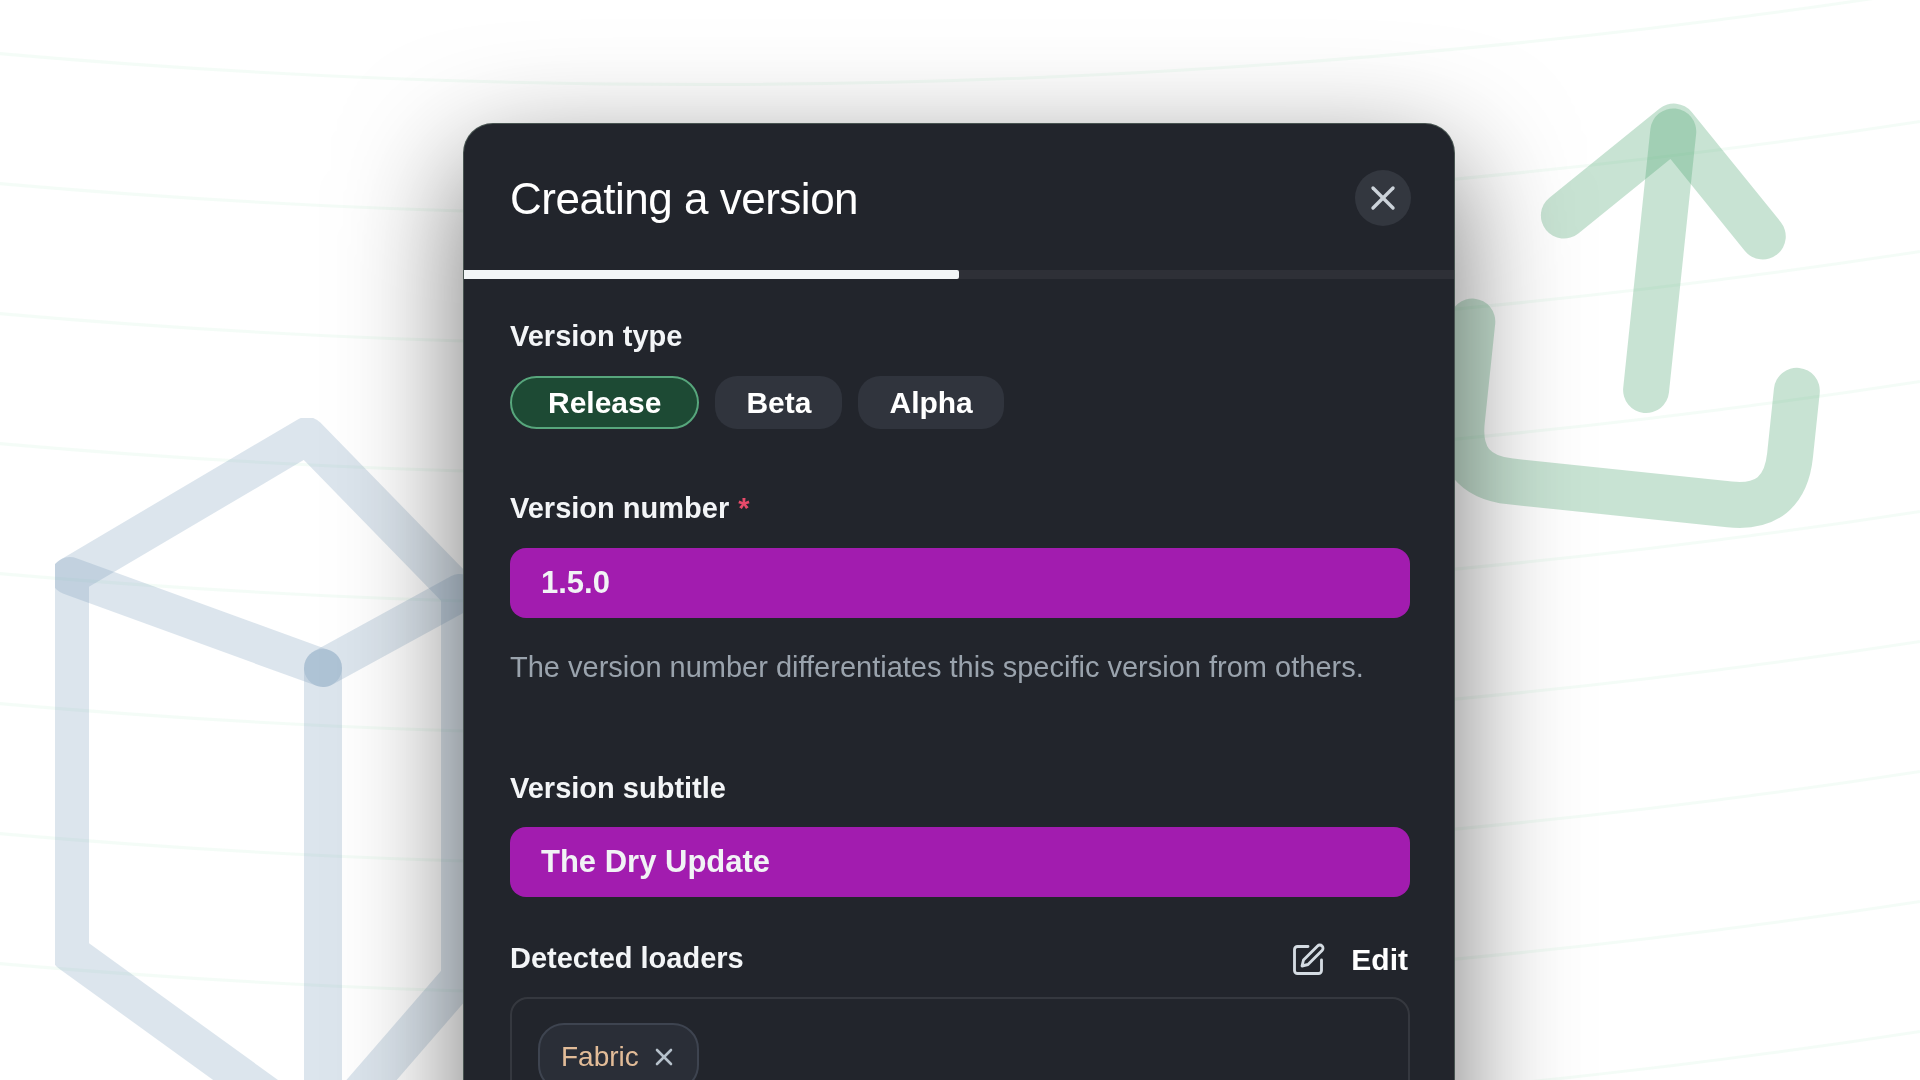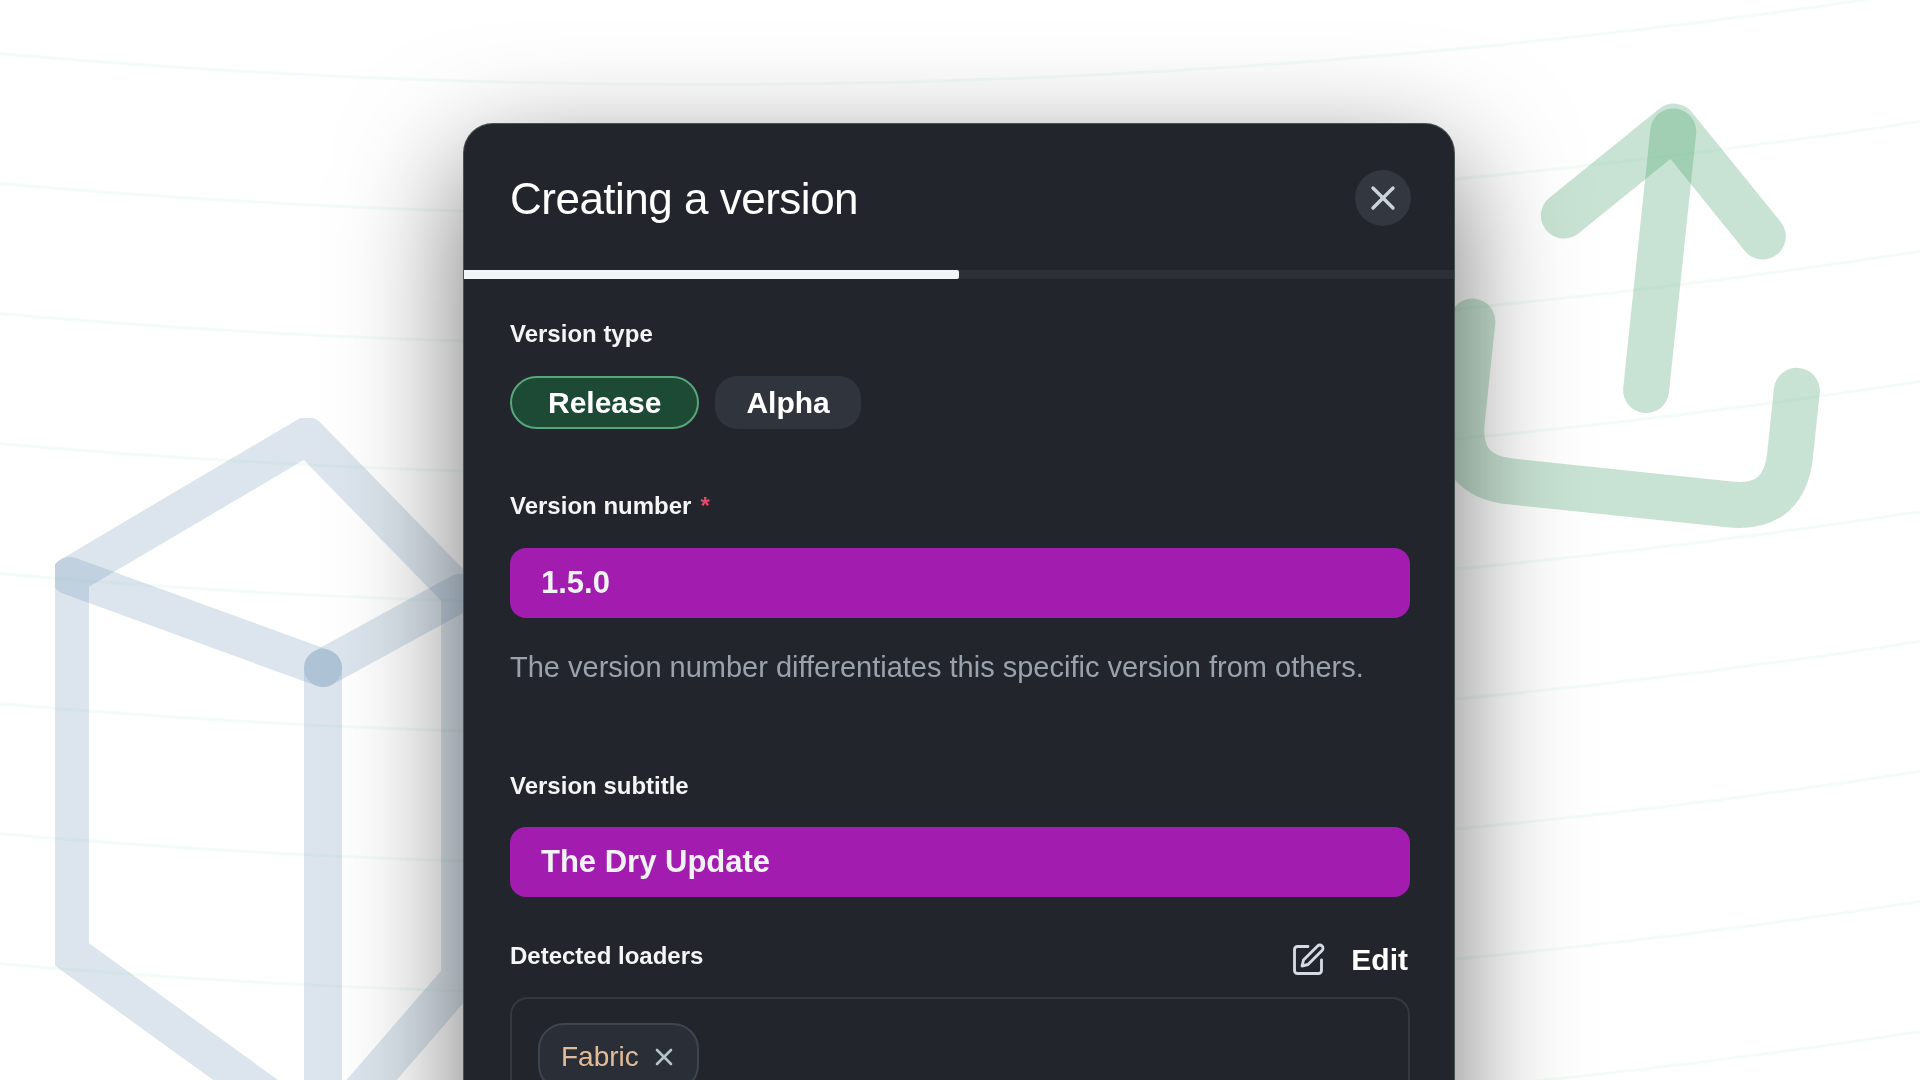"Version type" .field-label { font-size: 24px -> 29px }
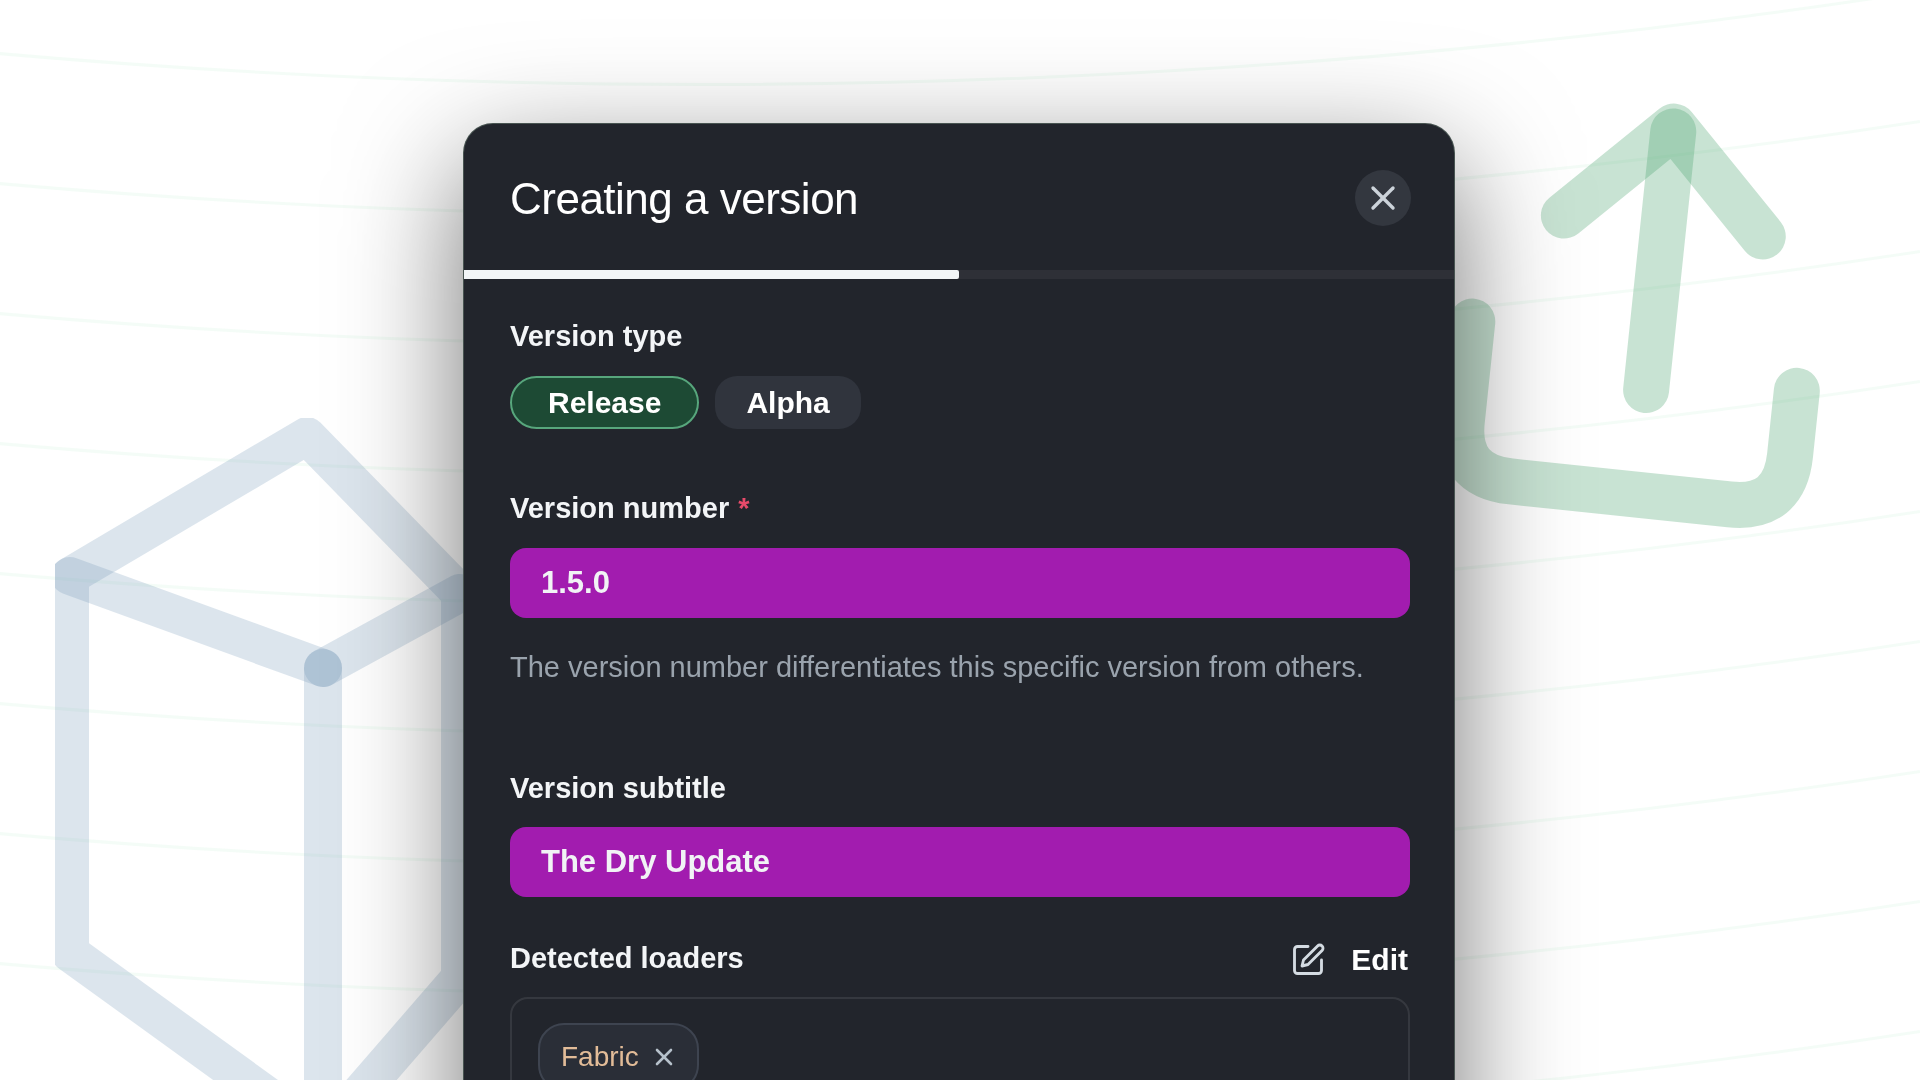"Beta" button.type-btn { html: none -> <button>Beta</button> }
